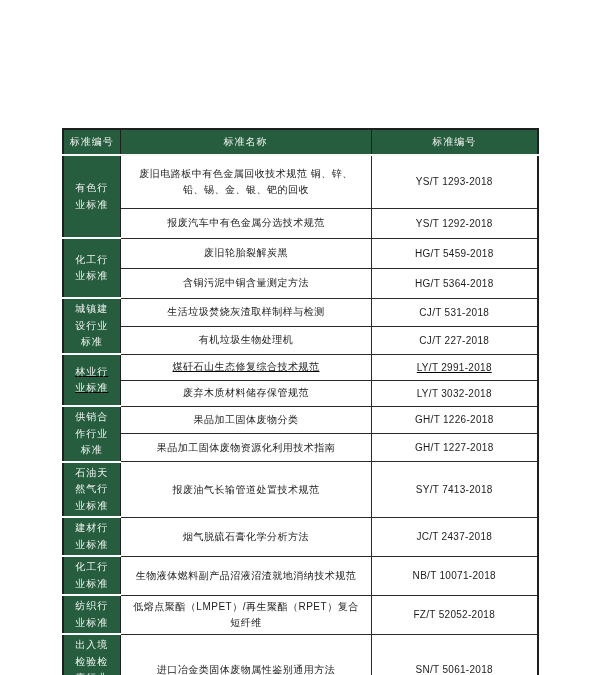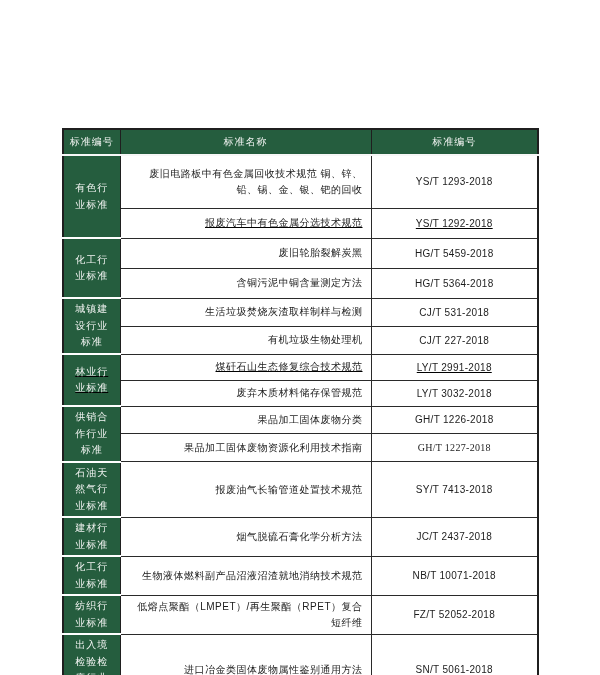"废旧电路板中有色金属回收技术规范 铜、锌、铅、锡、金、银、钯的回收" td.name { text-align: right -> center }
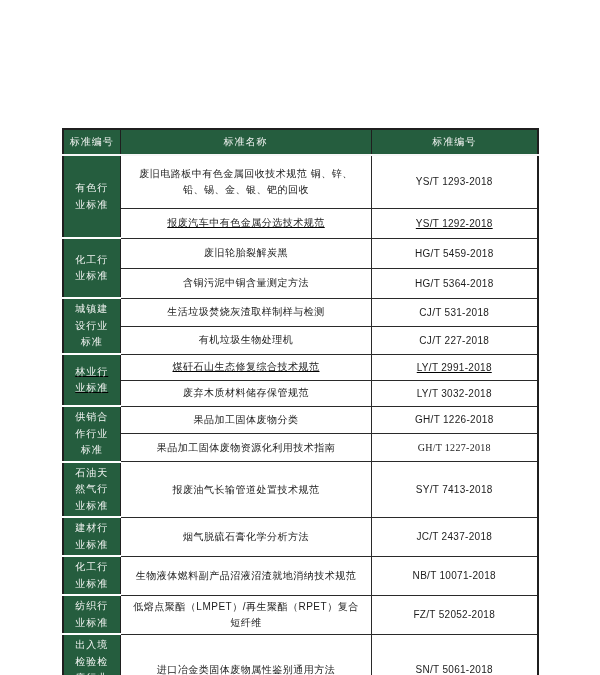"报废汽车中有色金属分选技术规范" tr { text-decoration: underline -> none }
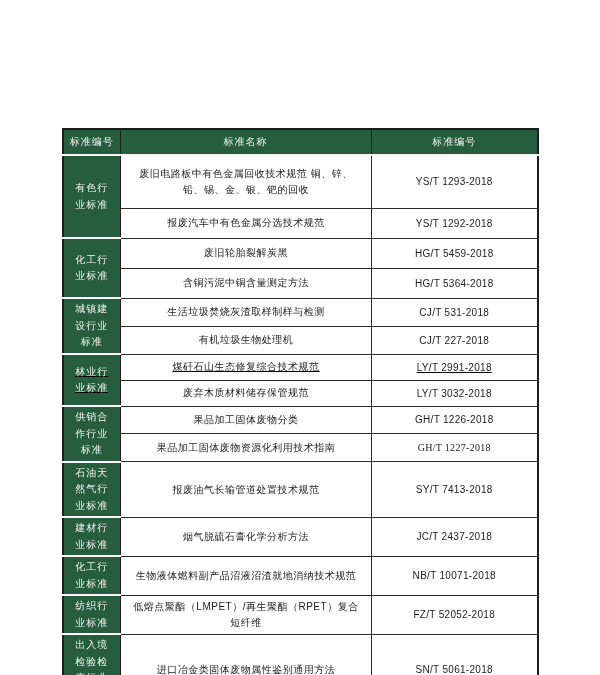"果品加工固体废物资源化利用技术指南" tr { font-family: Liberation Serif, serif -> none }
